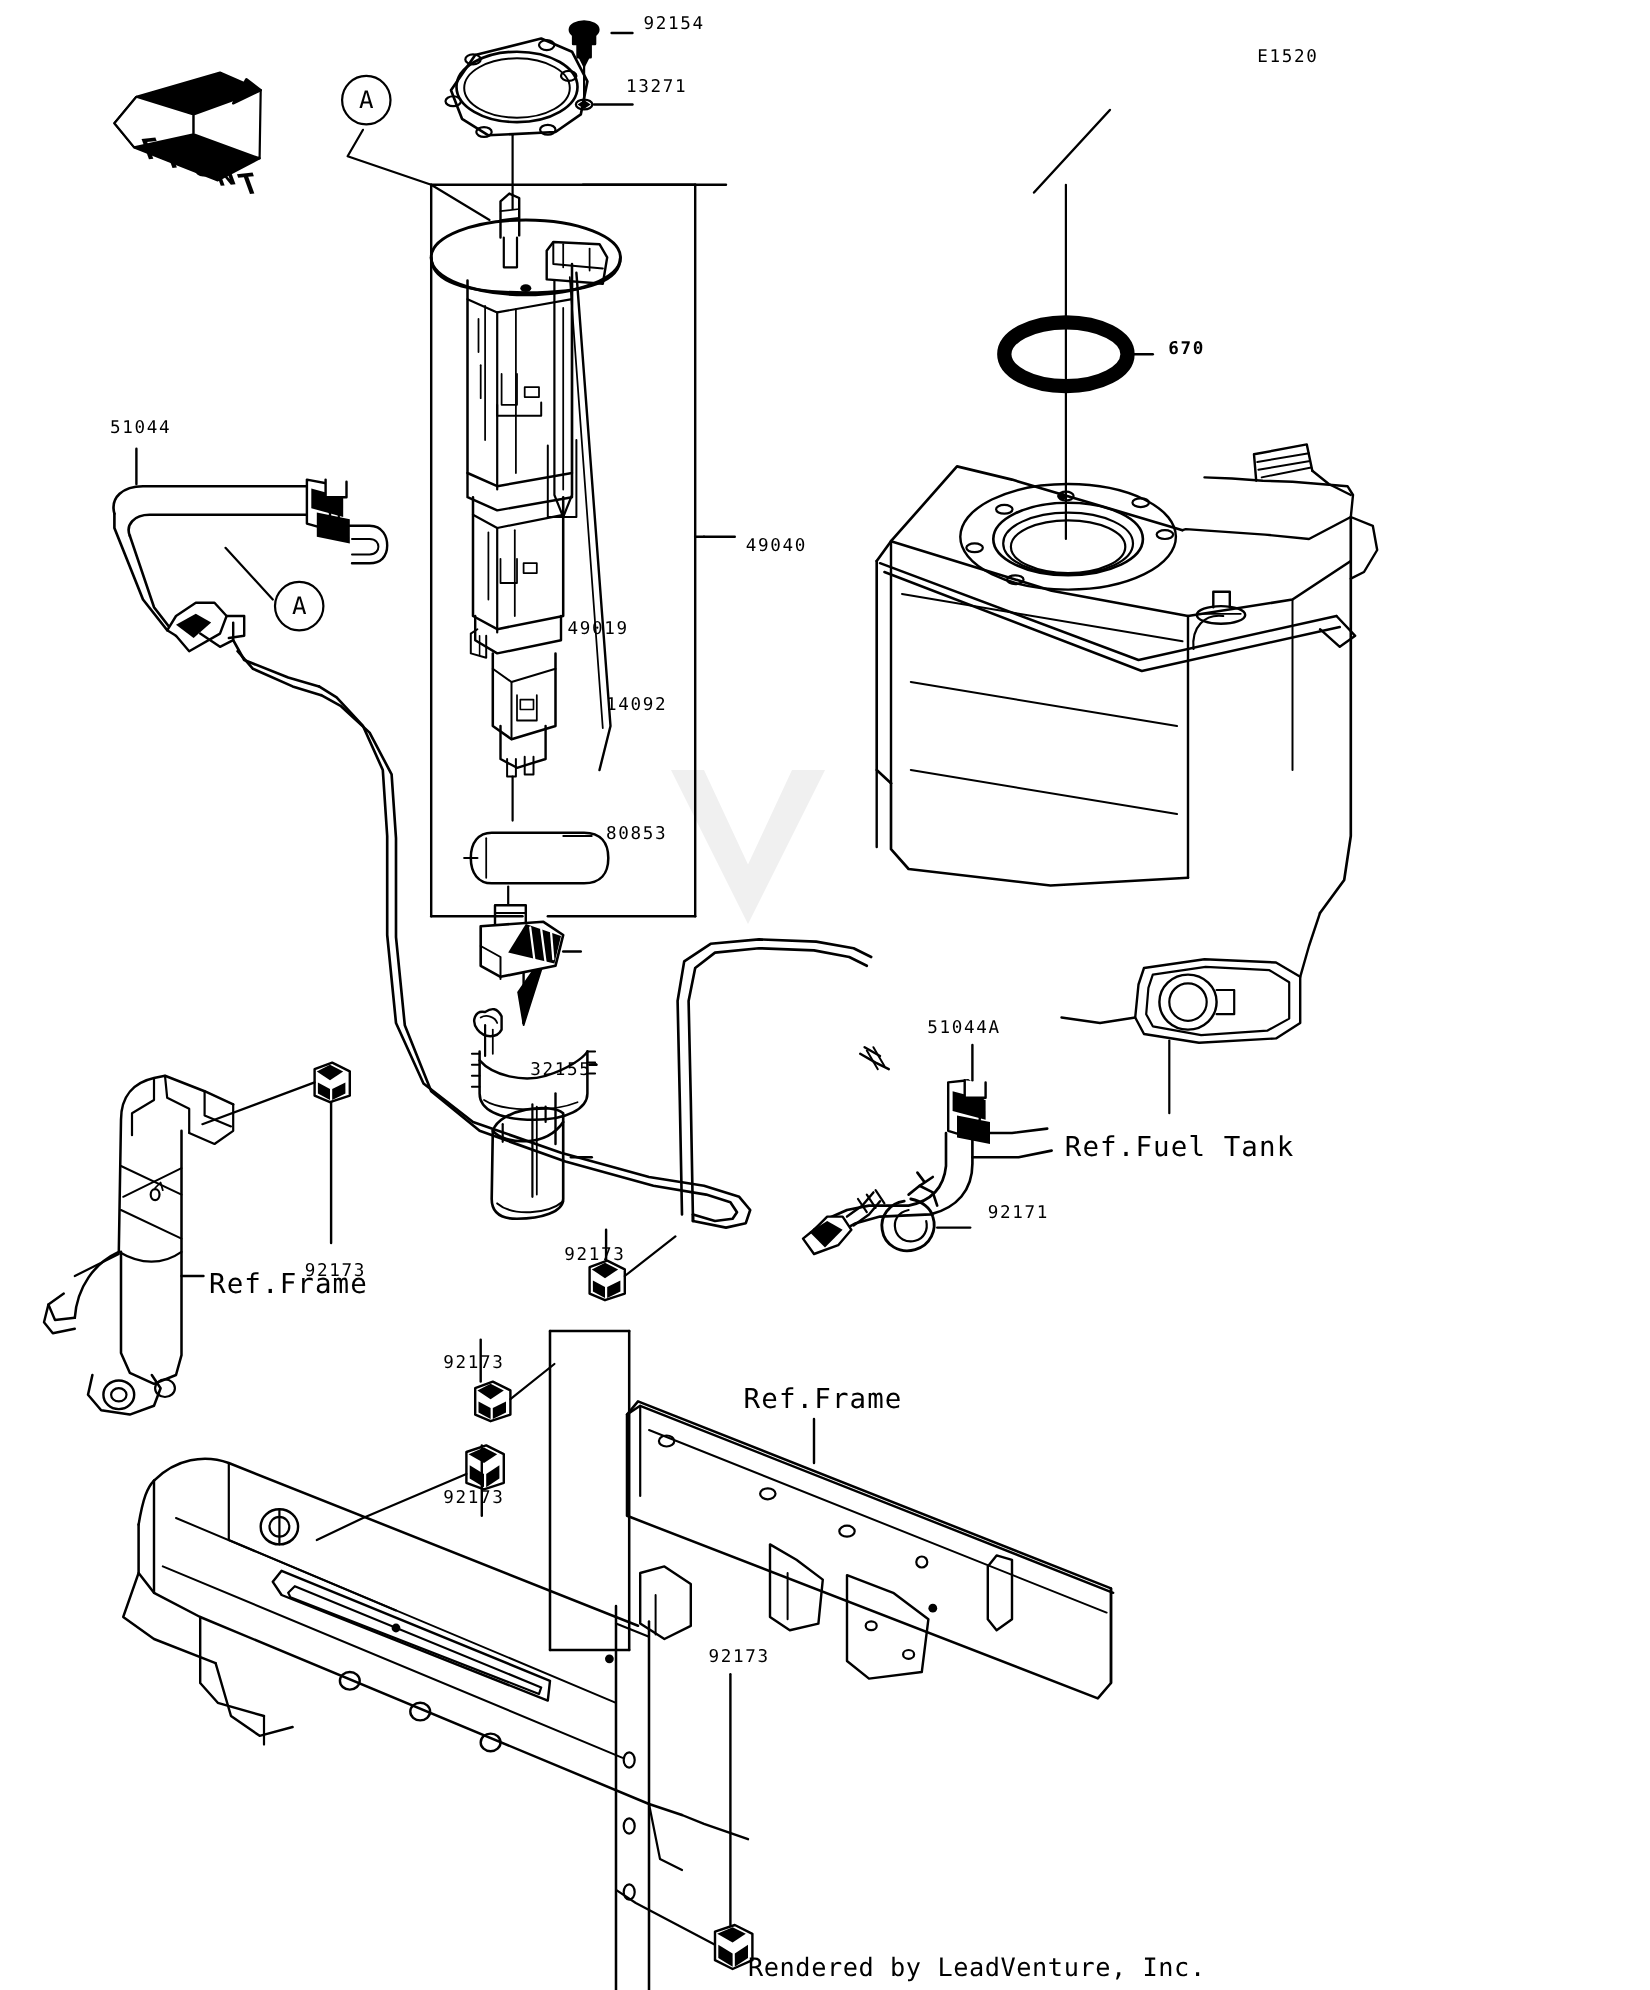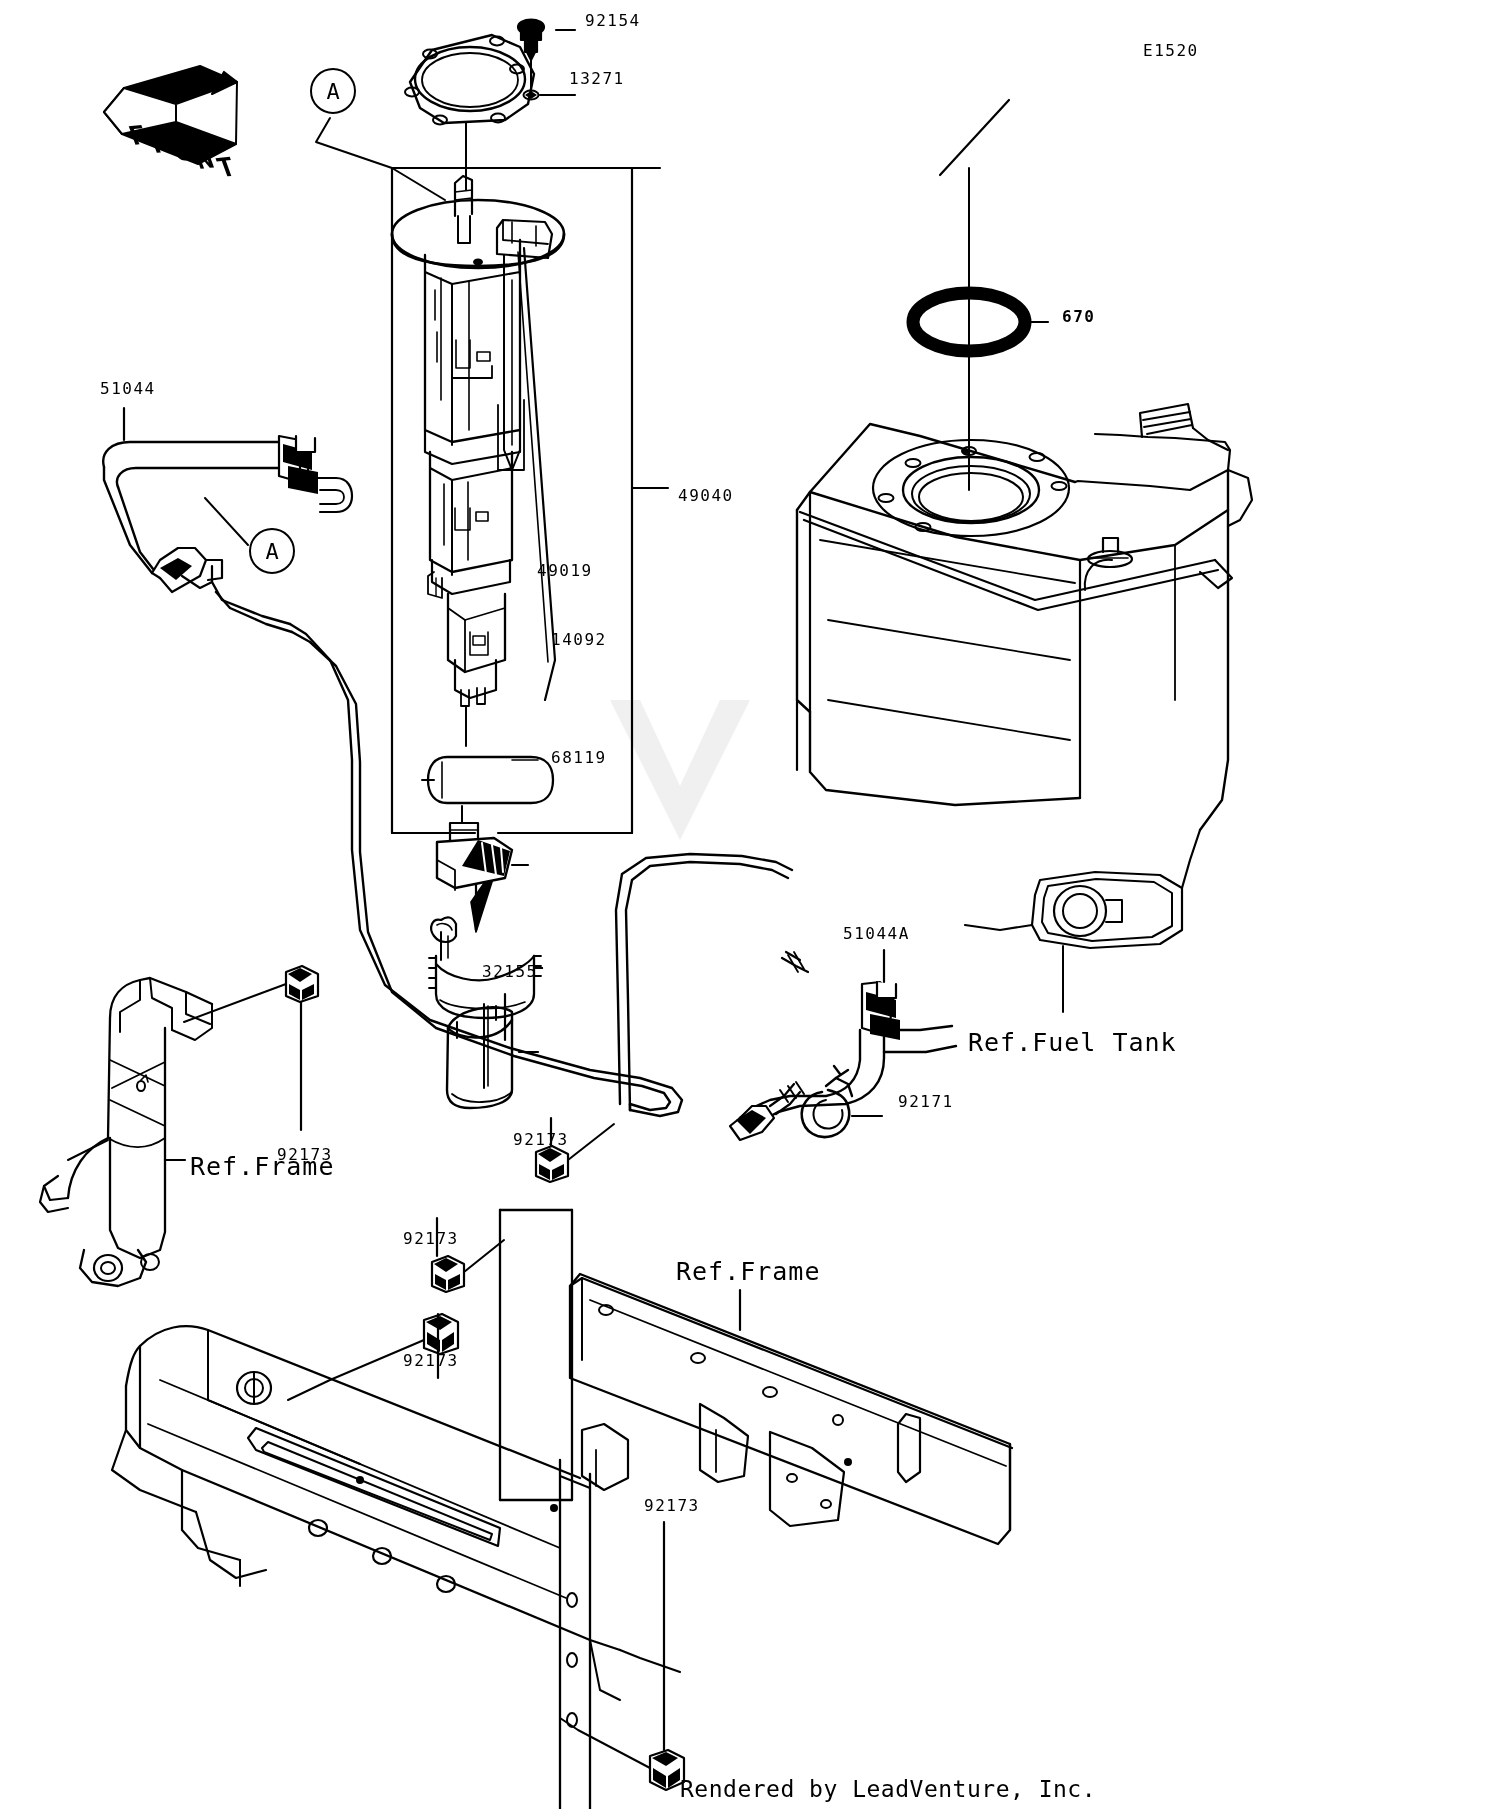"49019" div.lbl { left: 537px -> 516px }
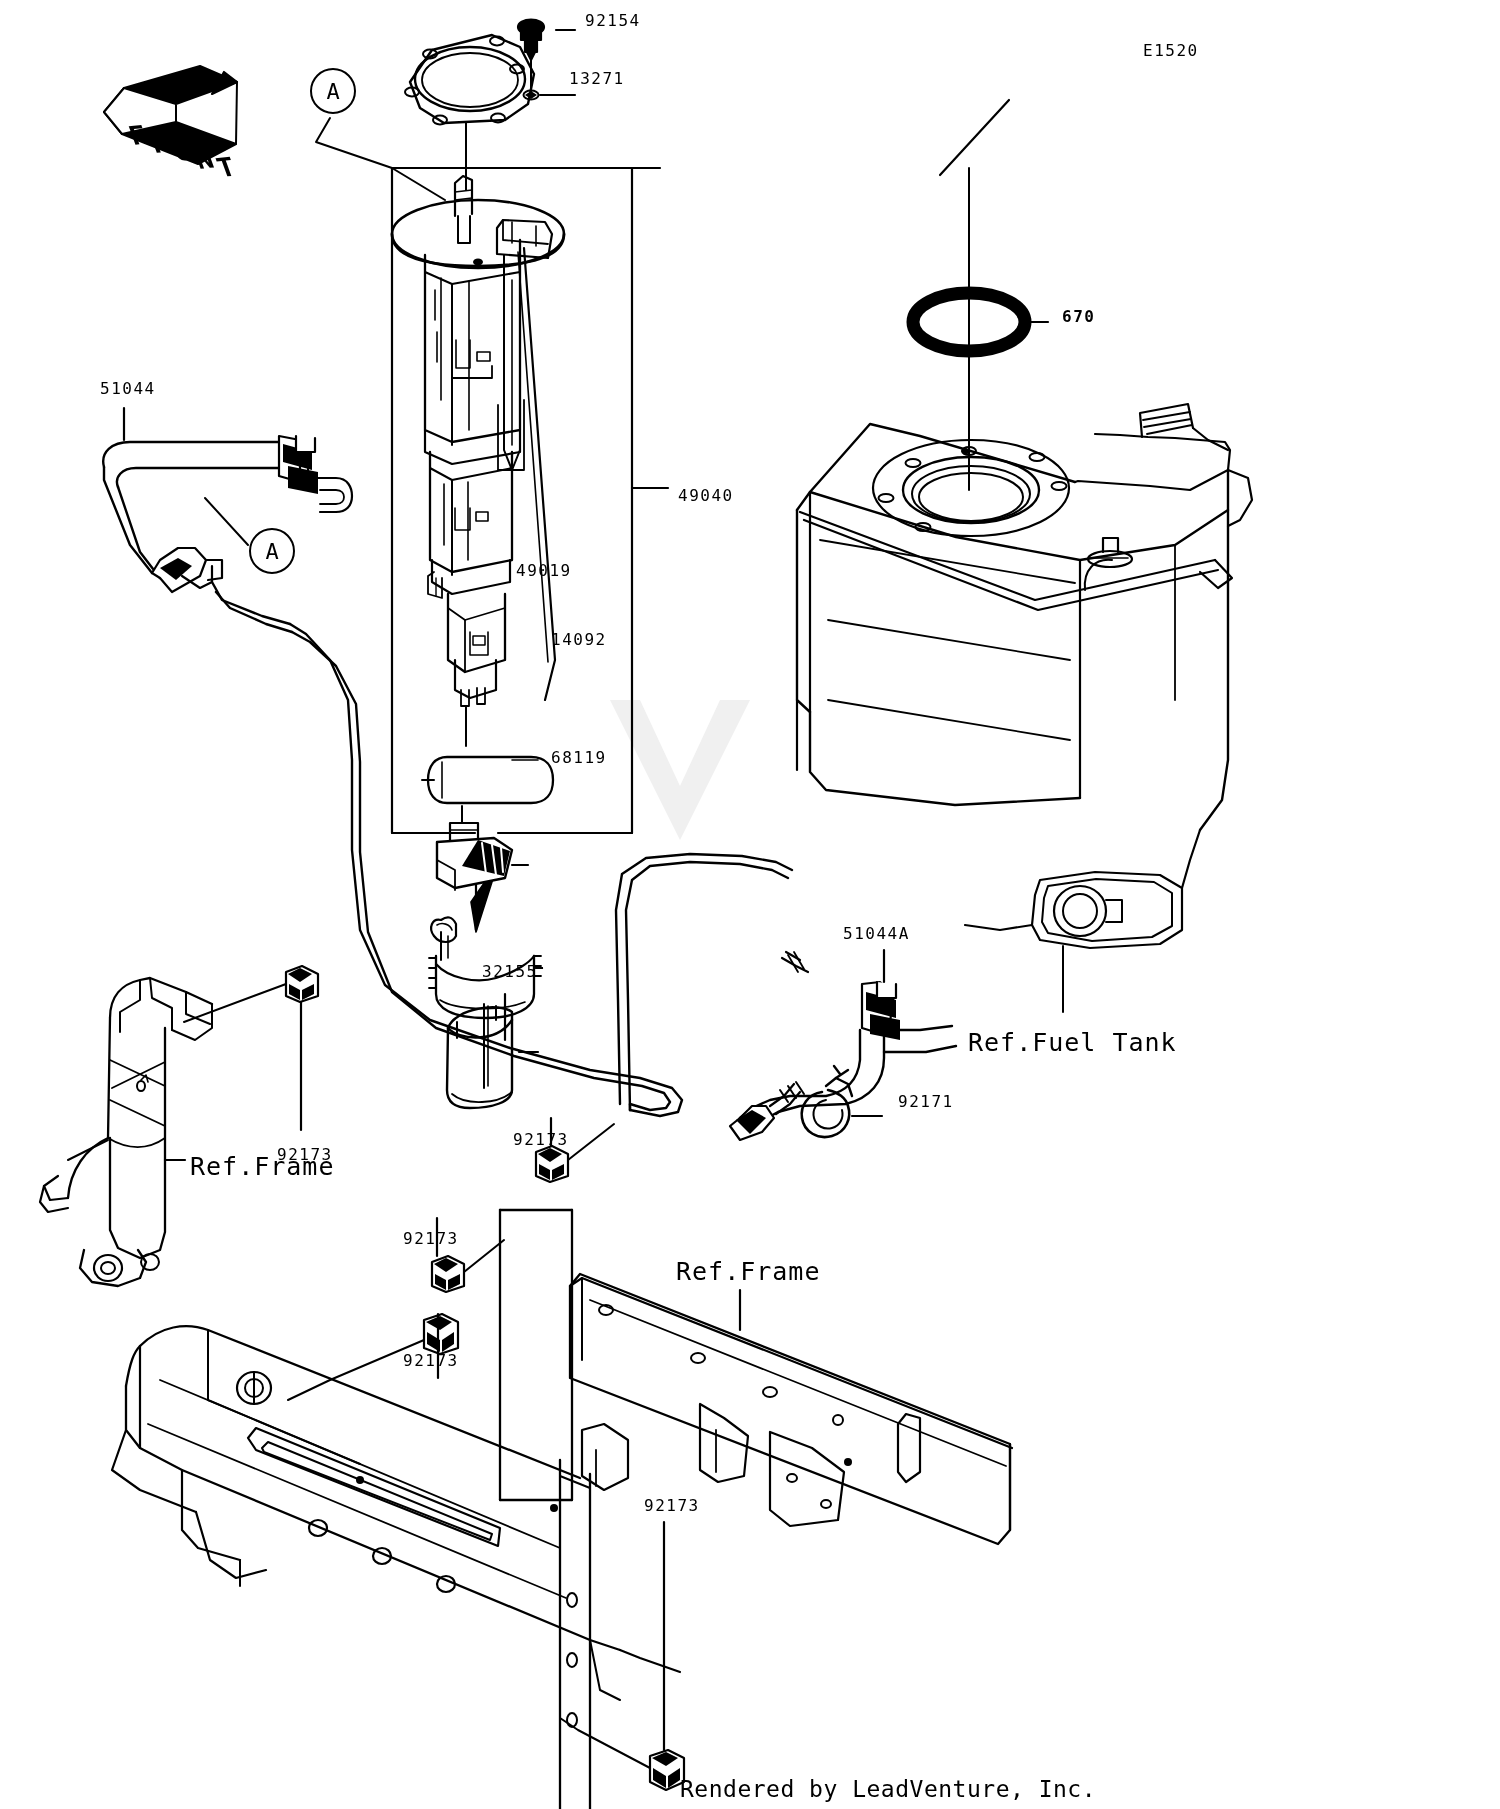"68119" div.lbl { text: 68119 -> 80853 }
